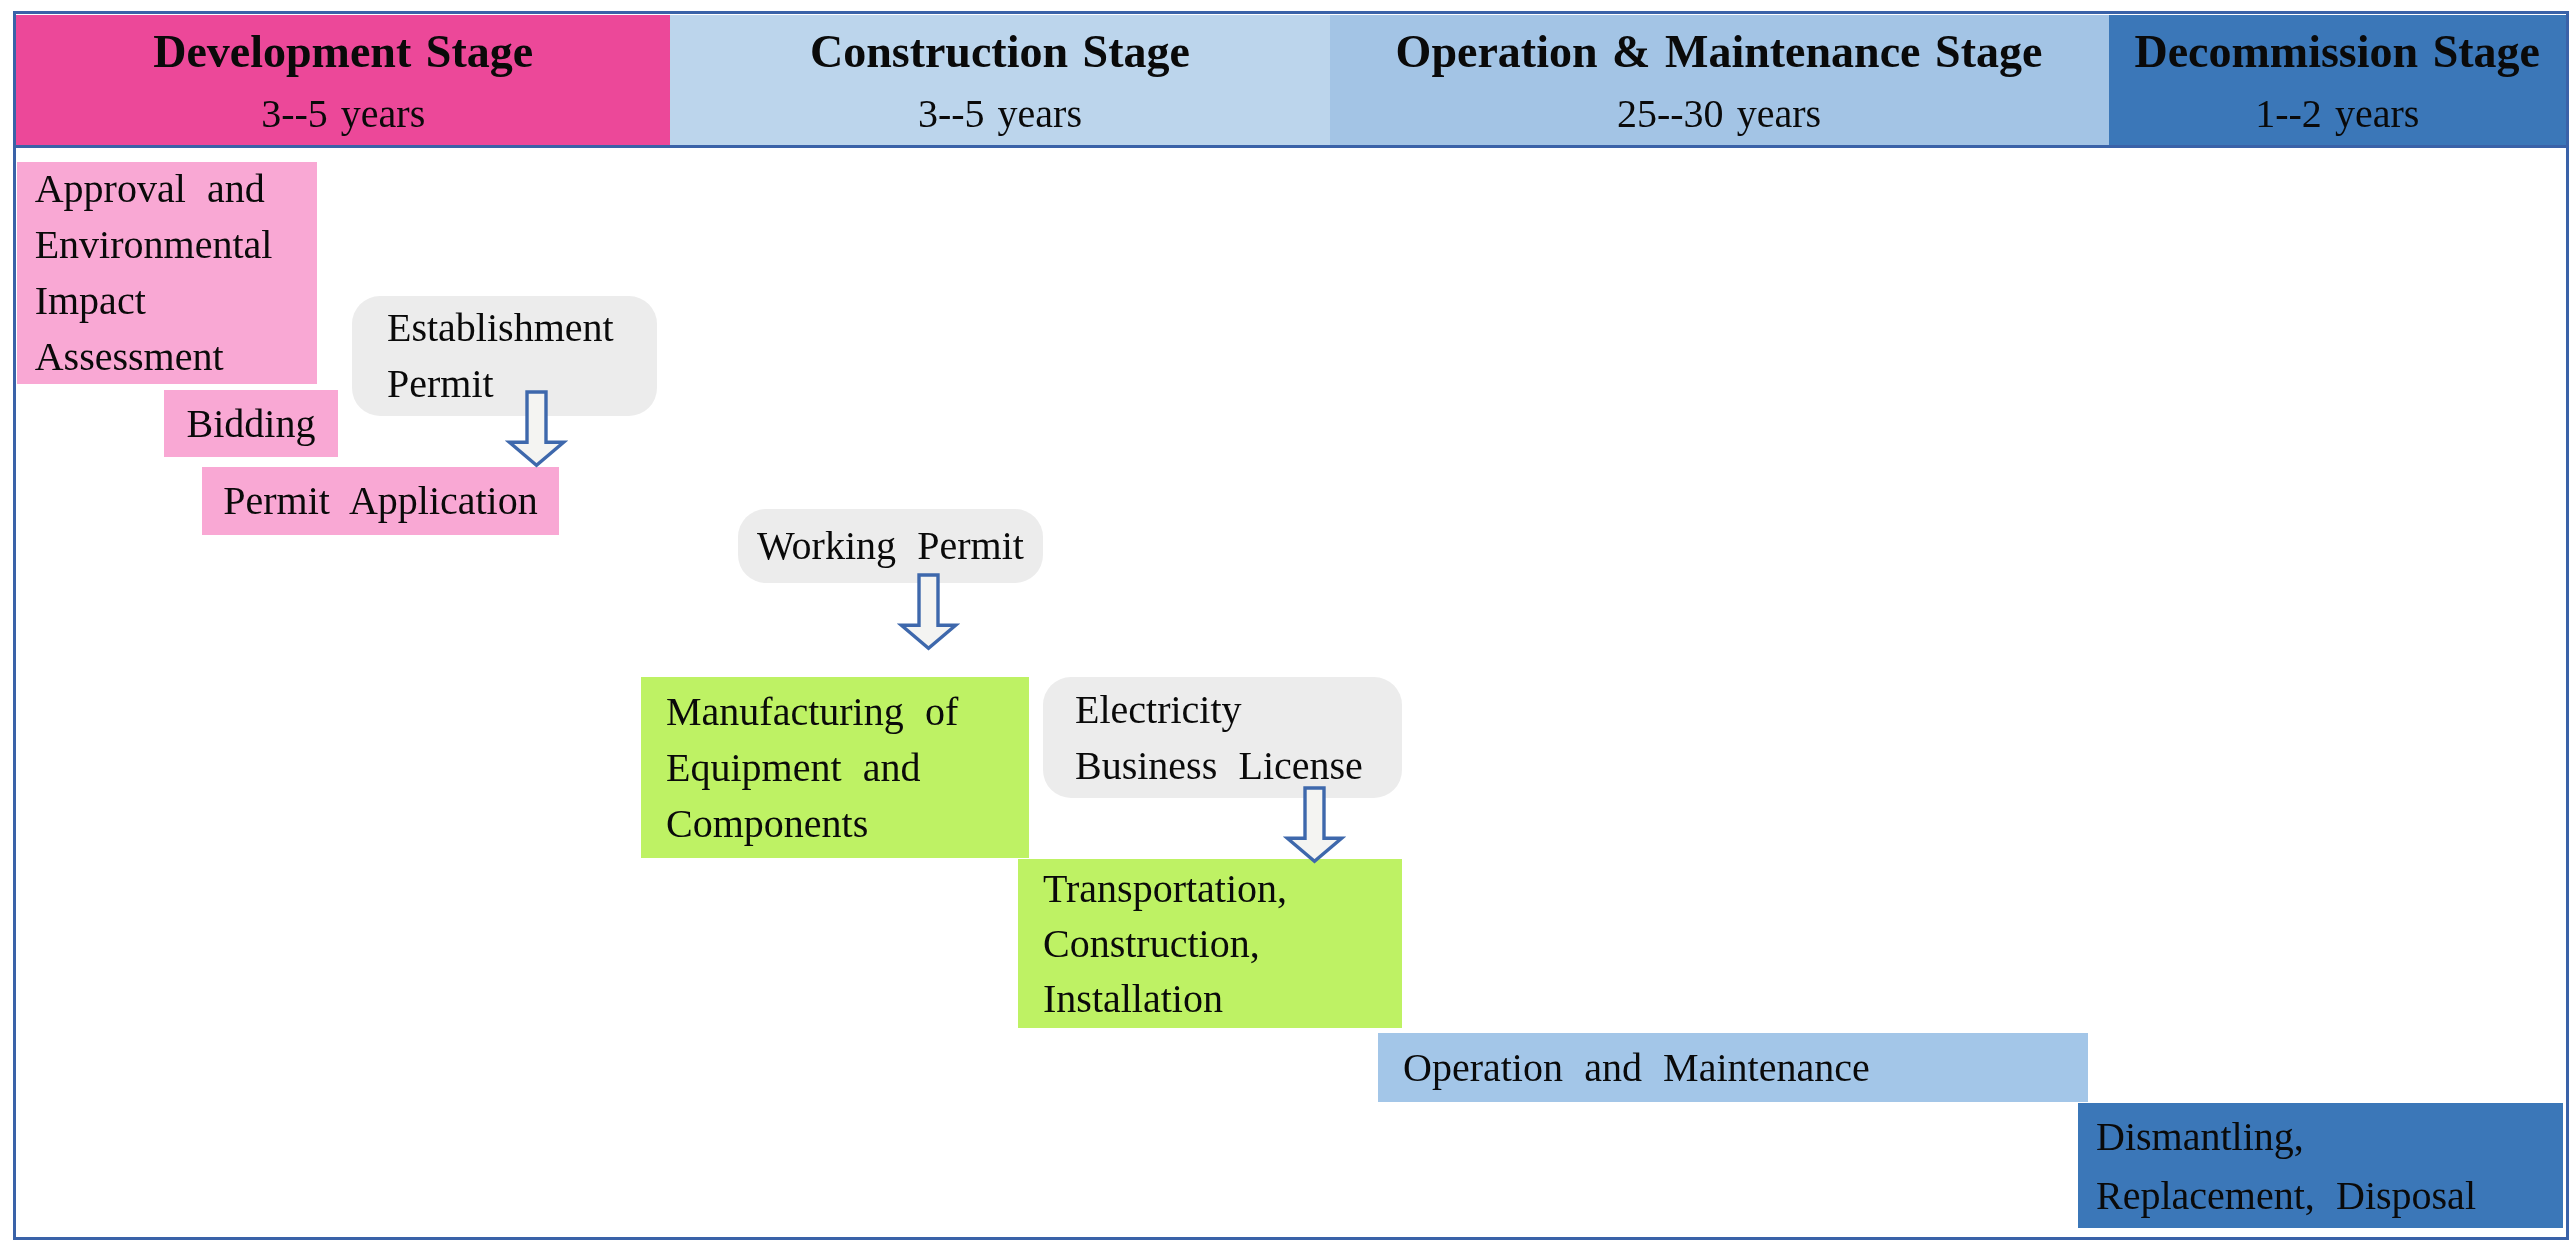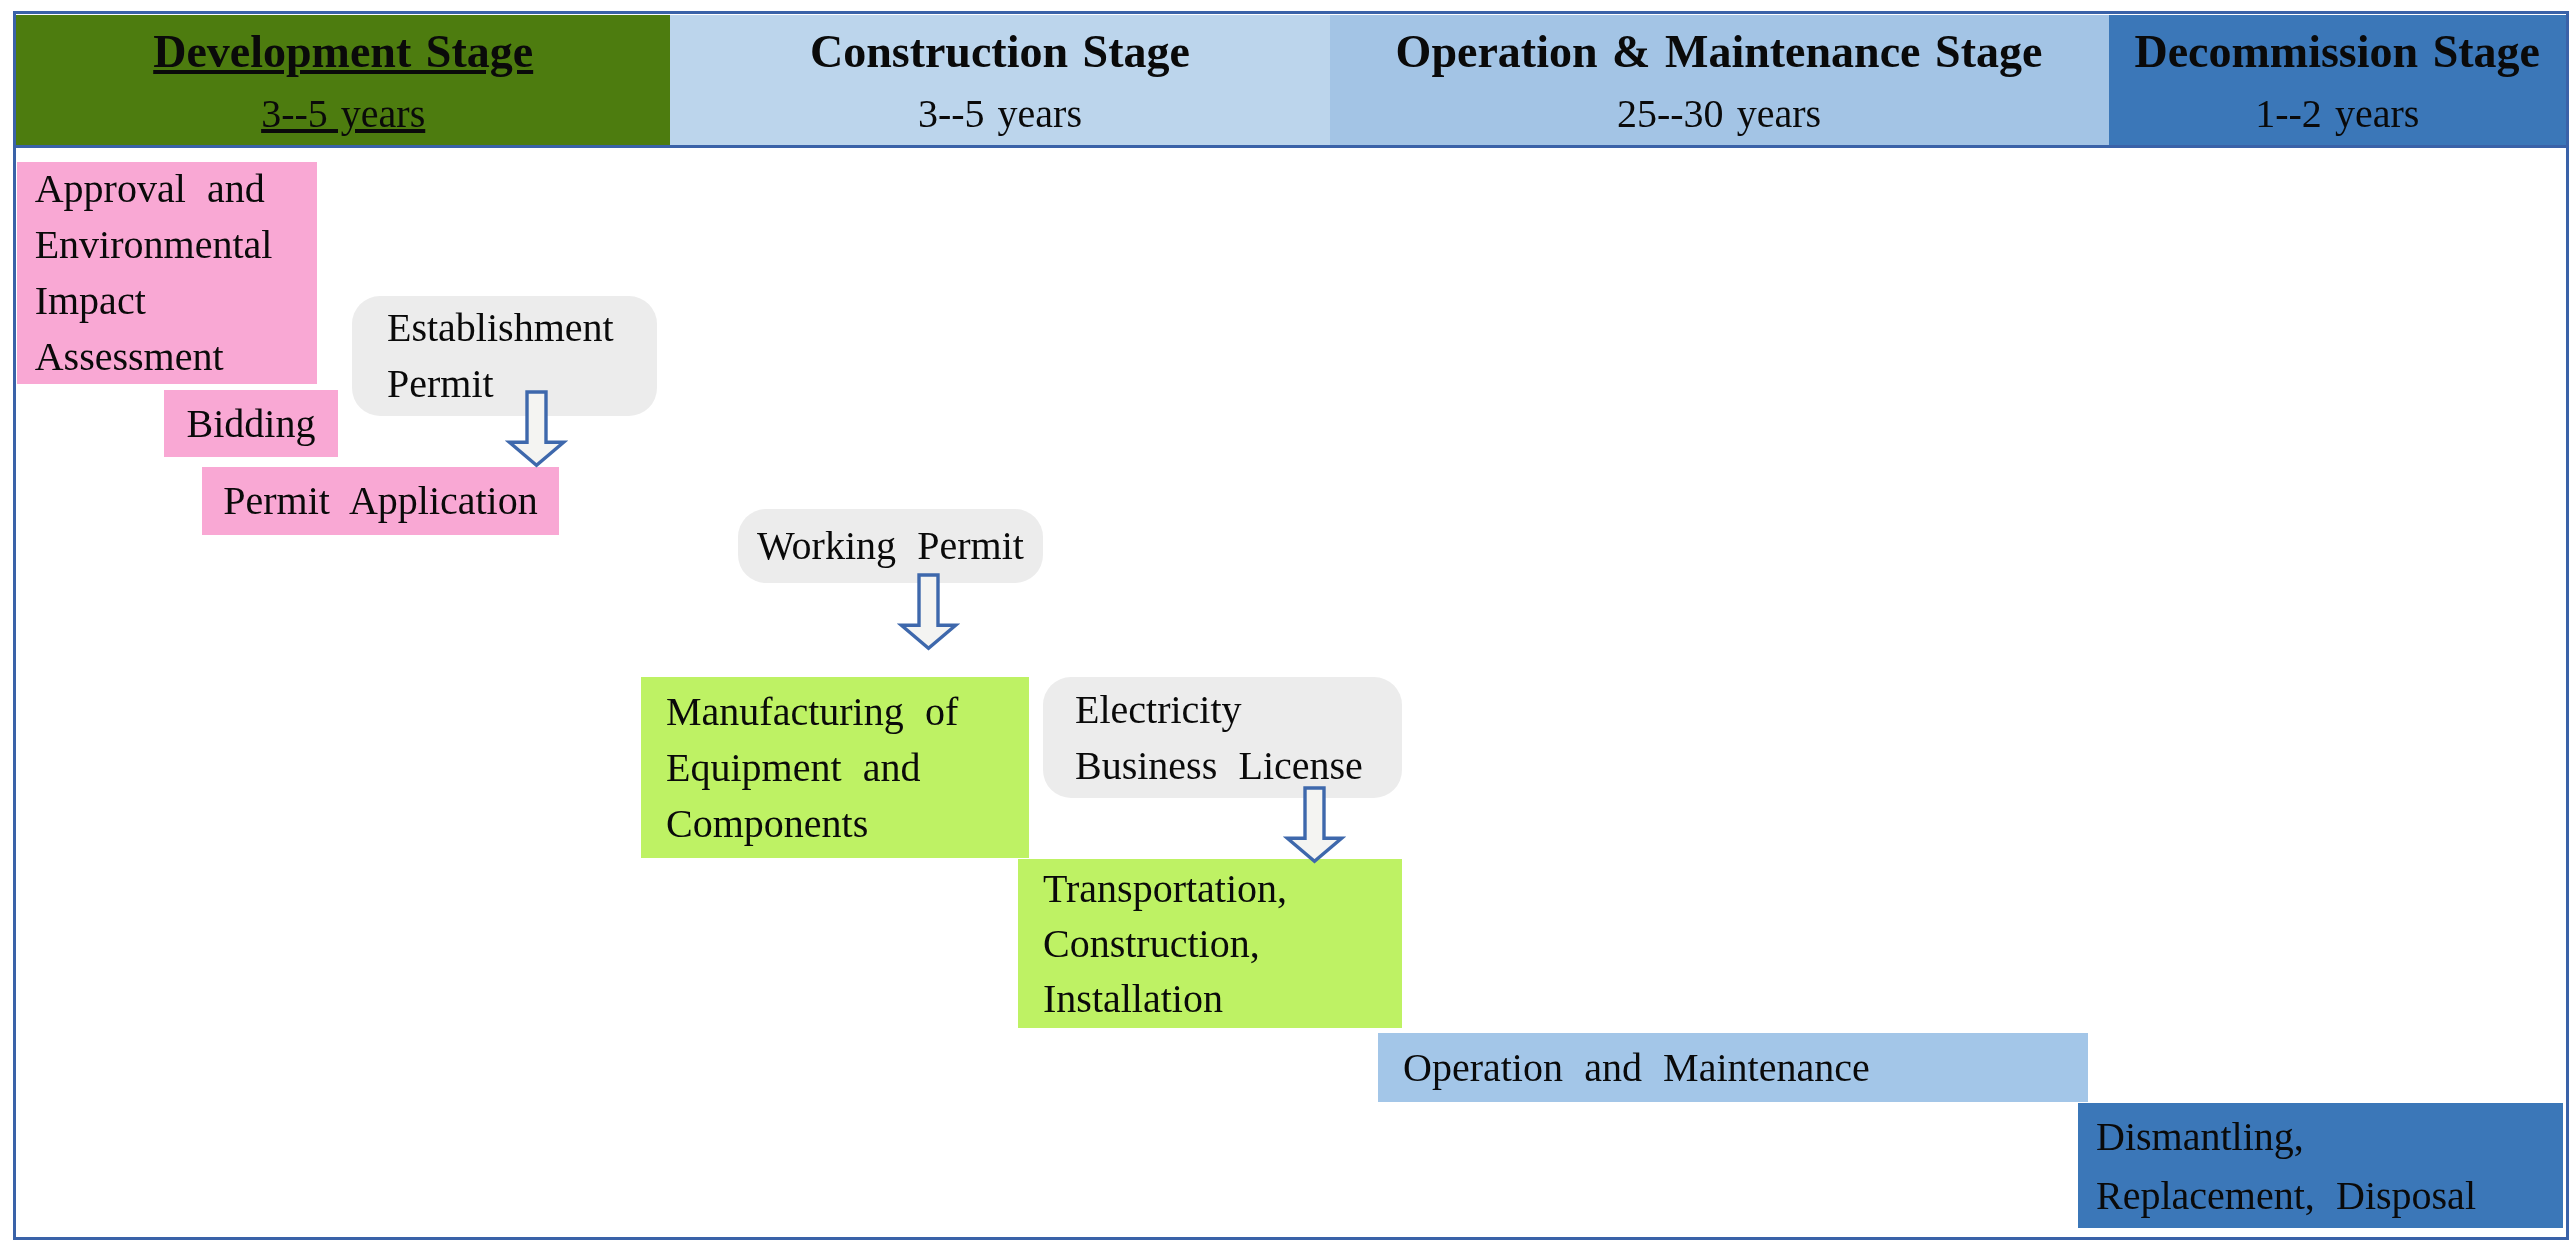"Development Stage" .stage.s1 { background: #4d7c0f -> #ec4899; text-decoration: underline -> none }
